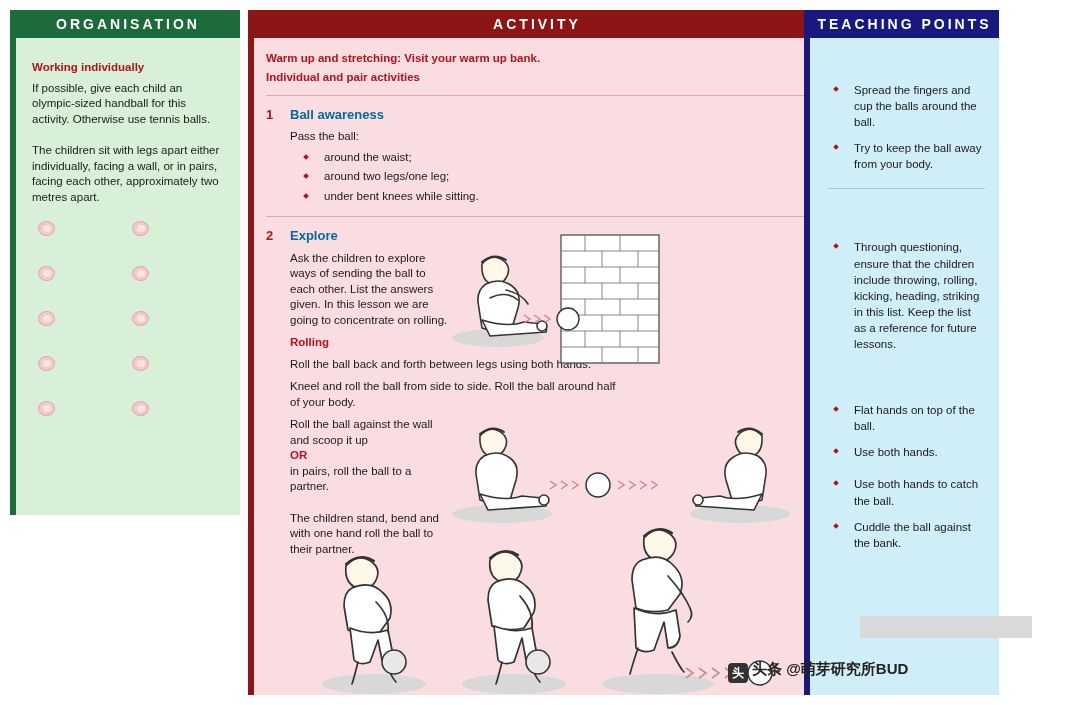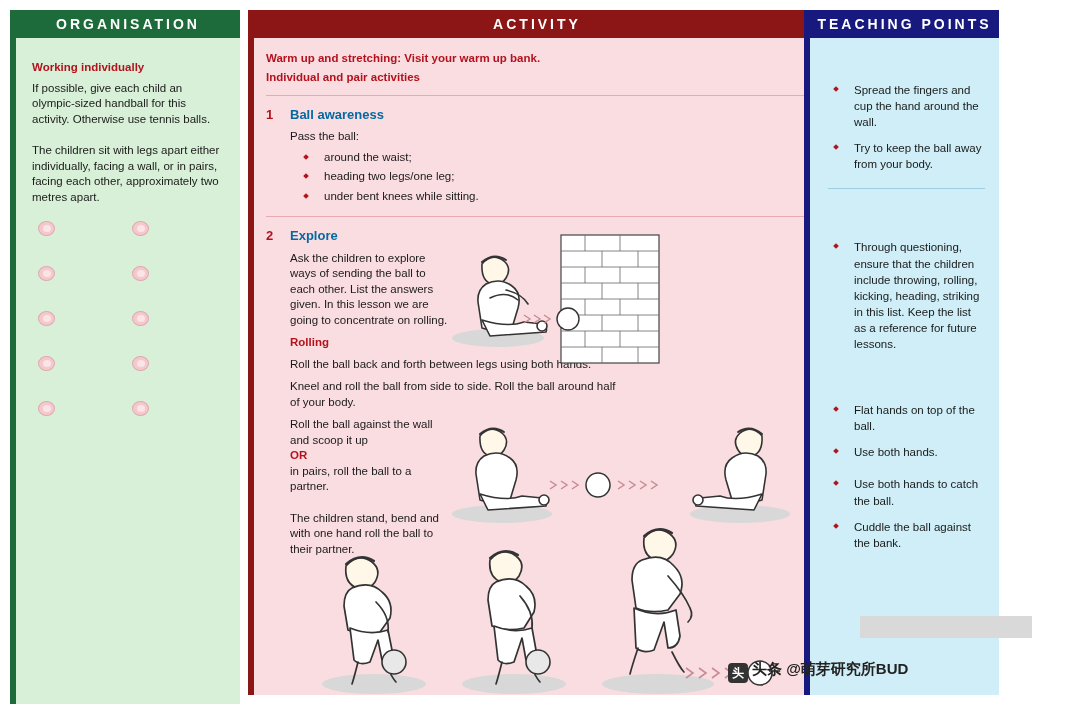"ORGANISATION" #col-org { height: 694px -> 505px }
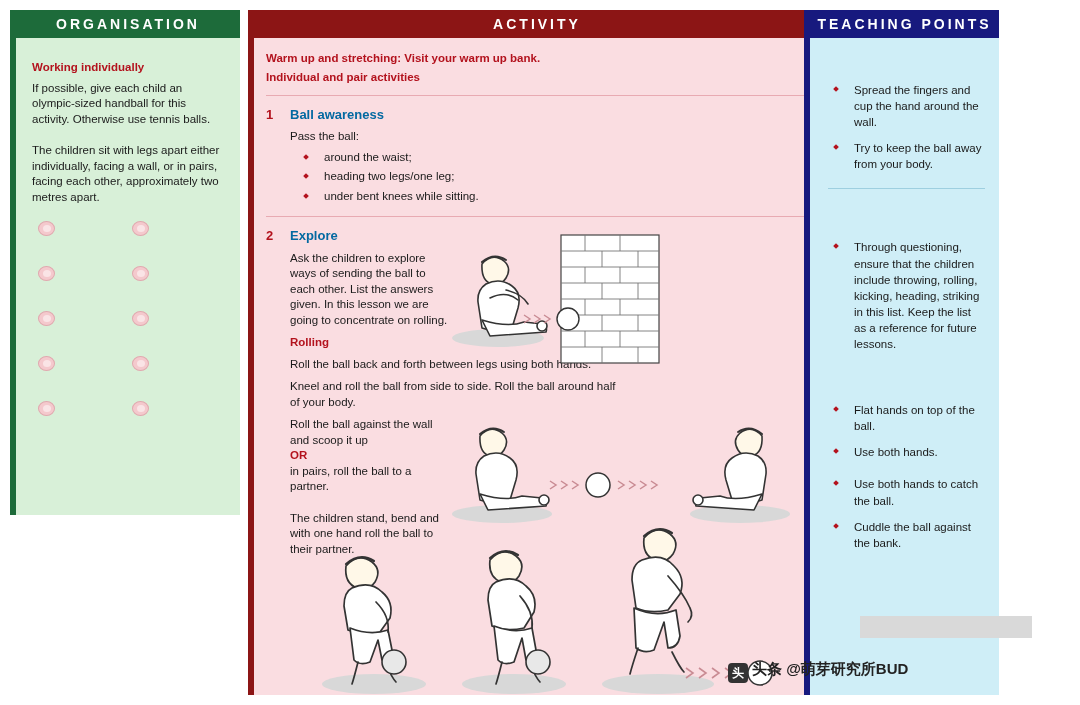"Spread the fingers and cup" div.tp-item { text: hand around the wall -> balls around the ball }
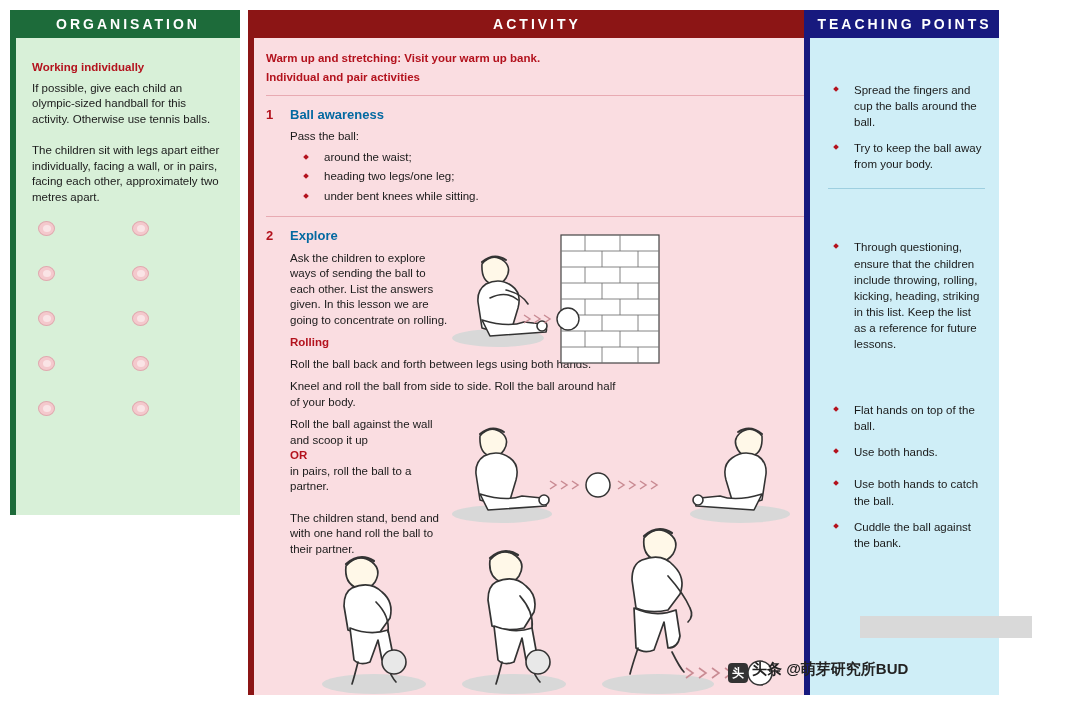"heading two legs/one leg;" li { text: heading -> around }
